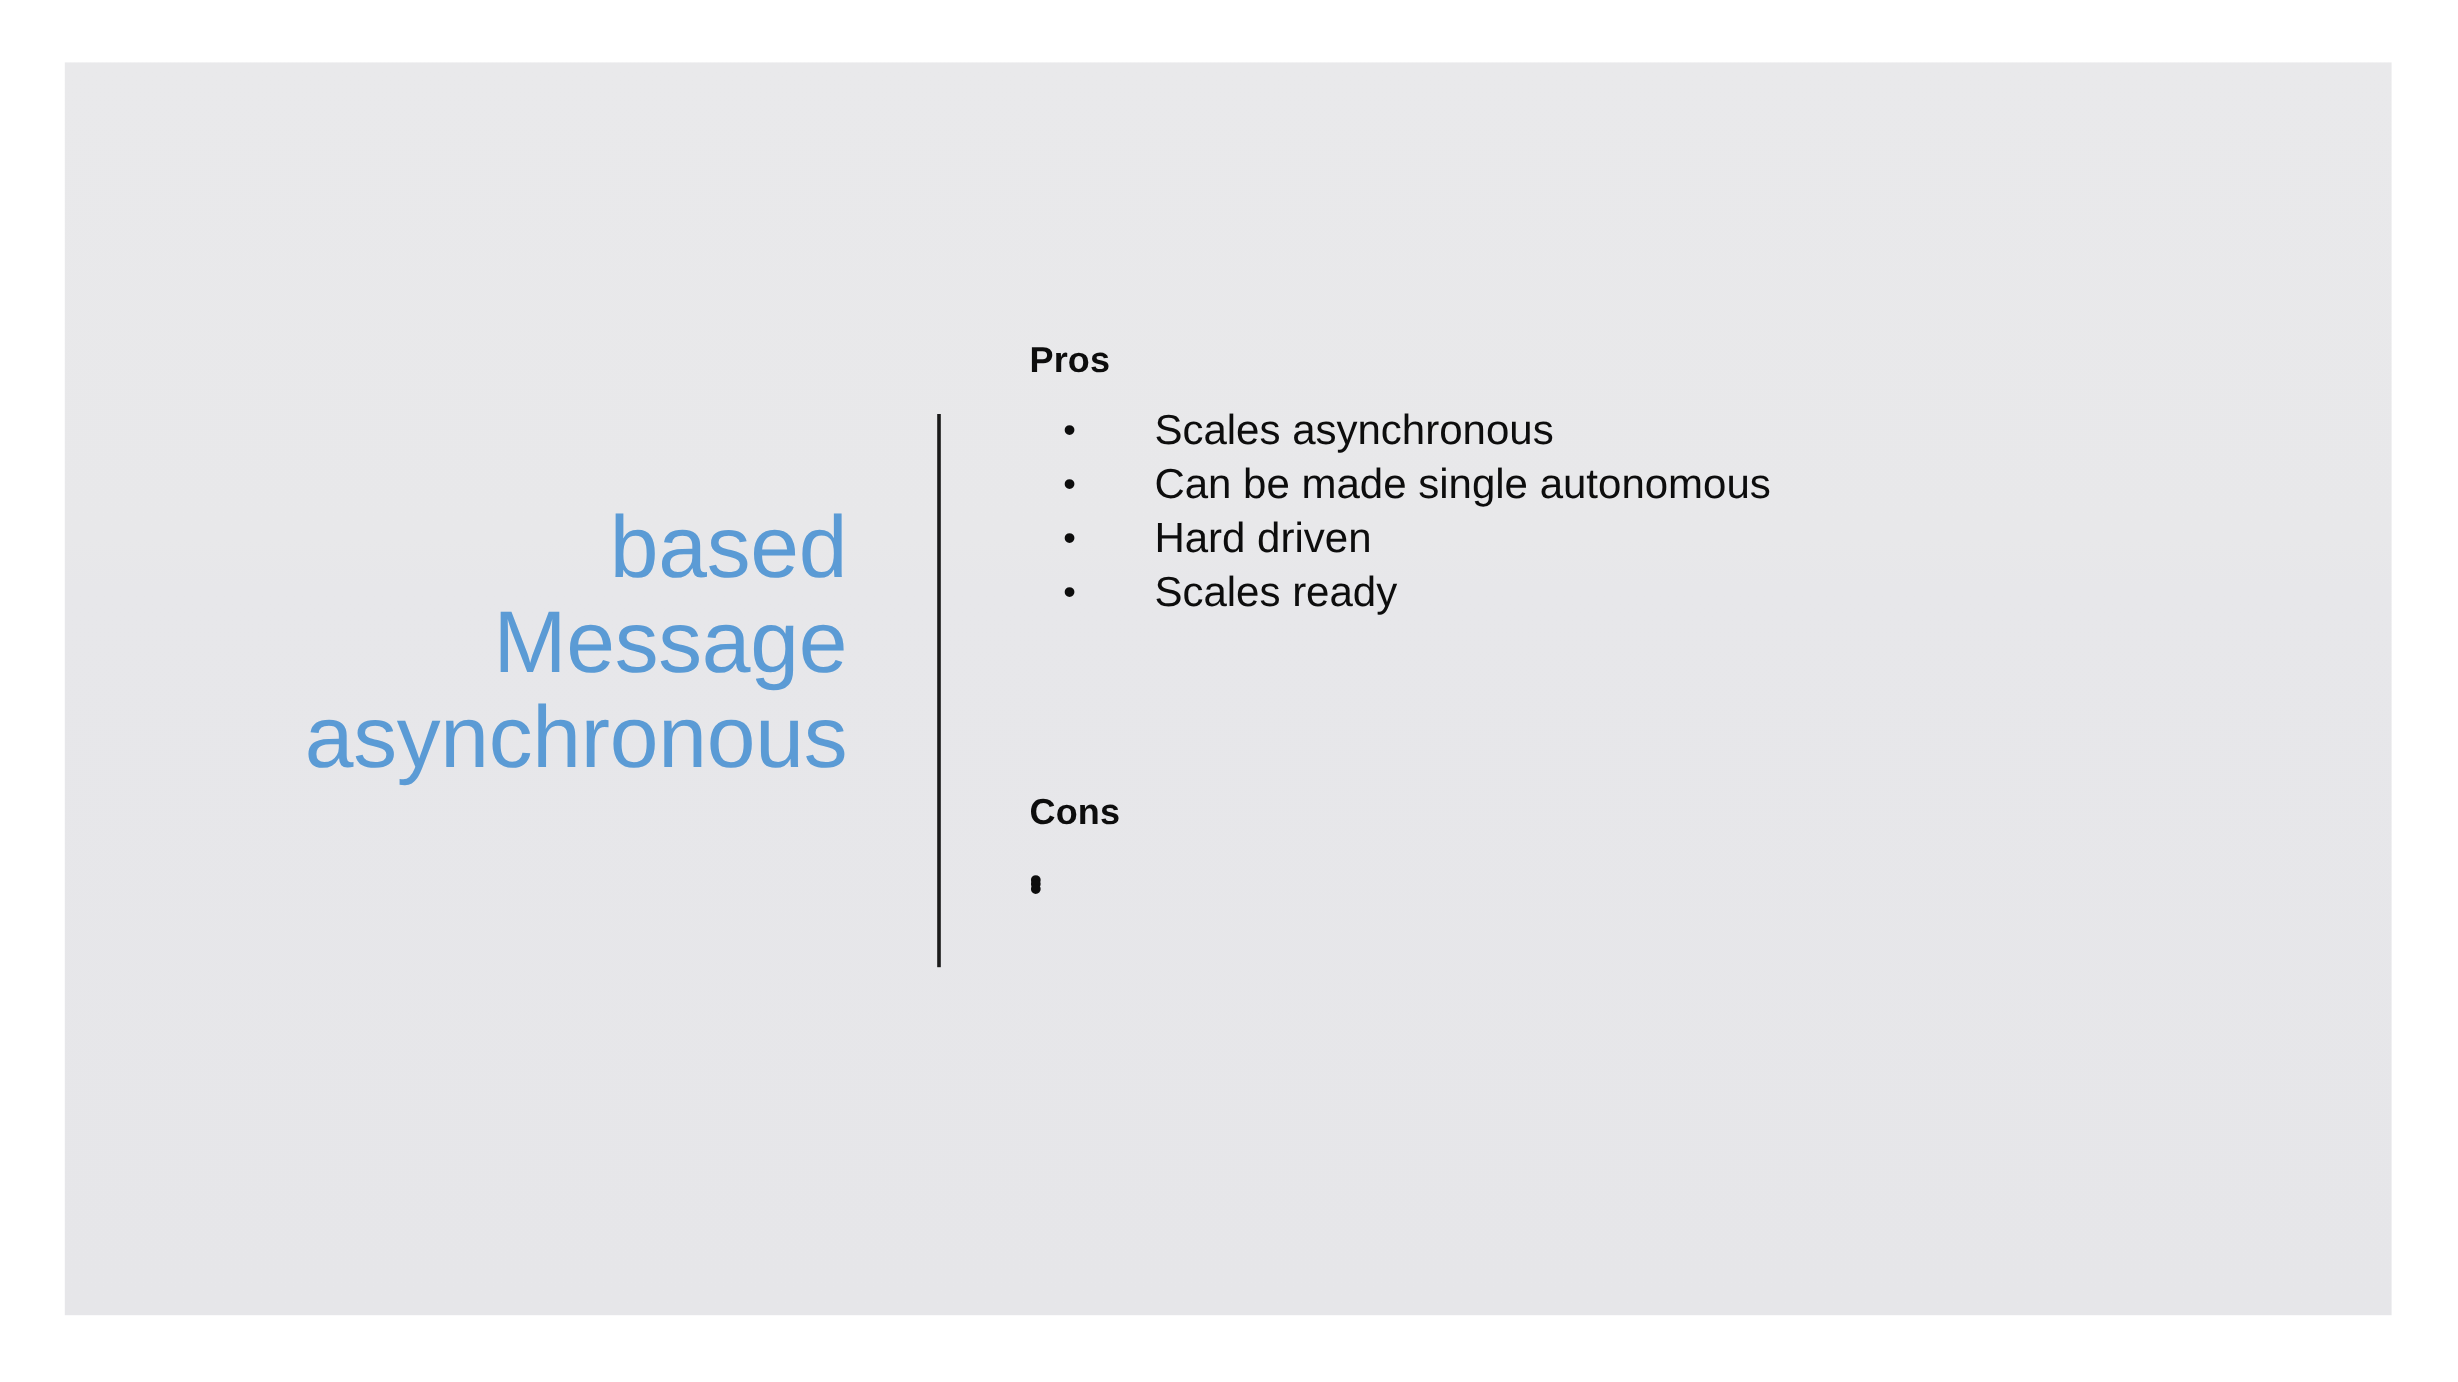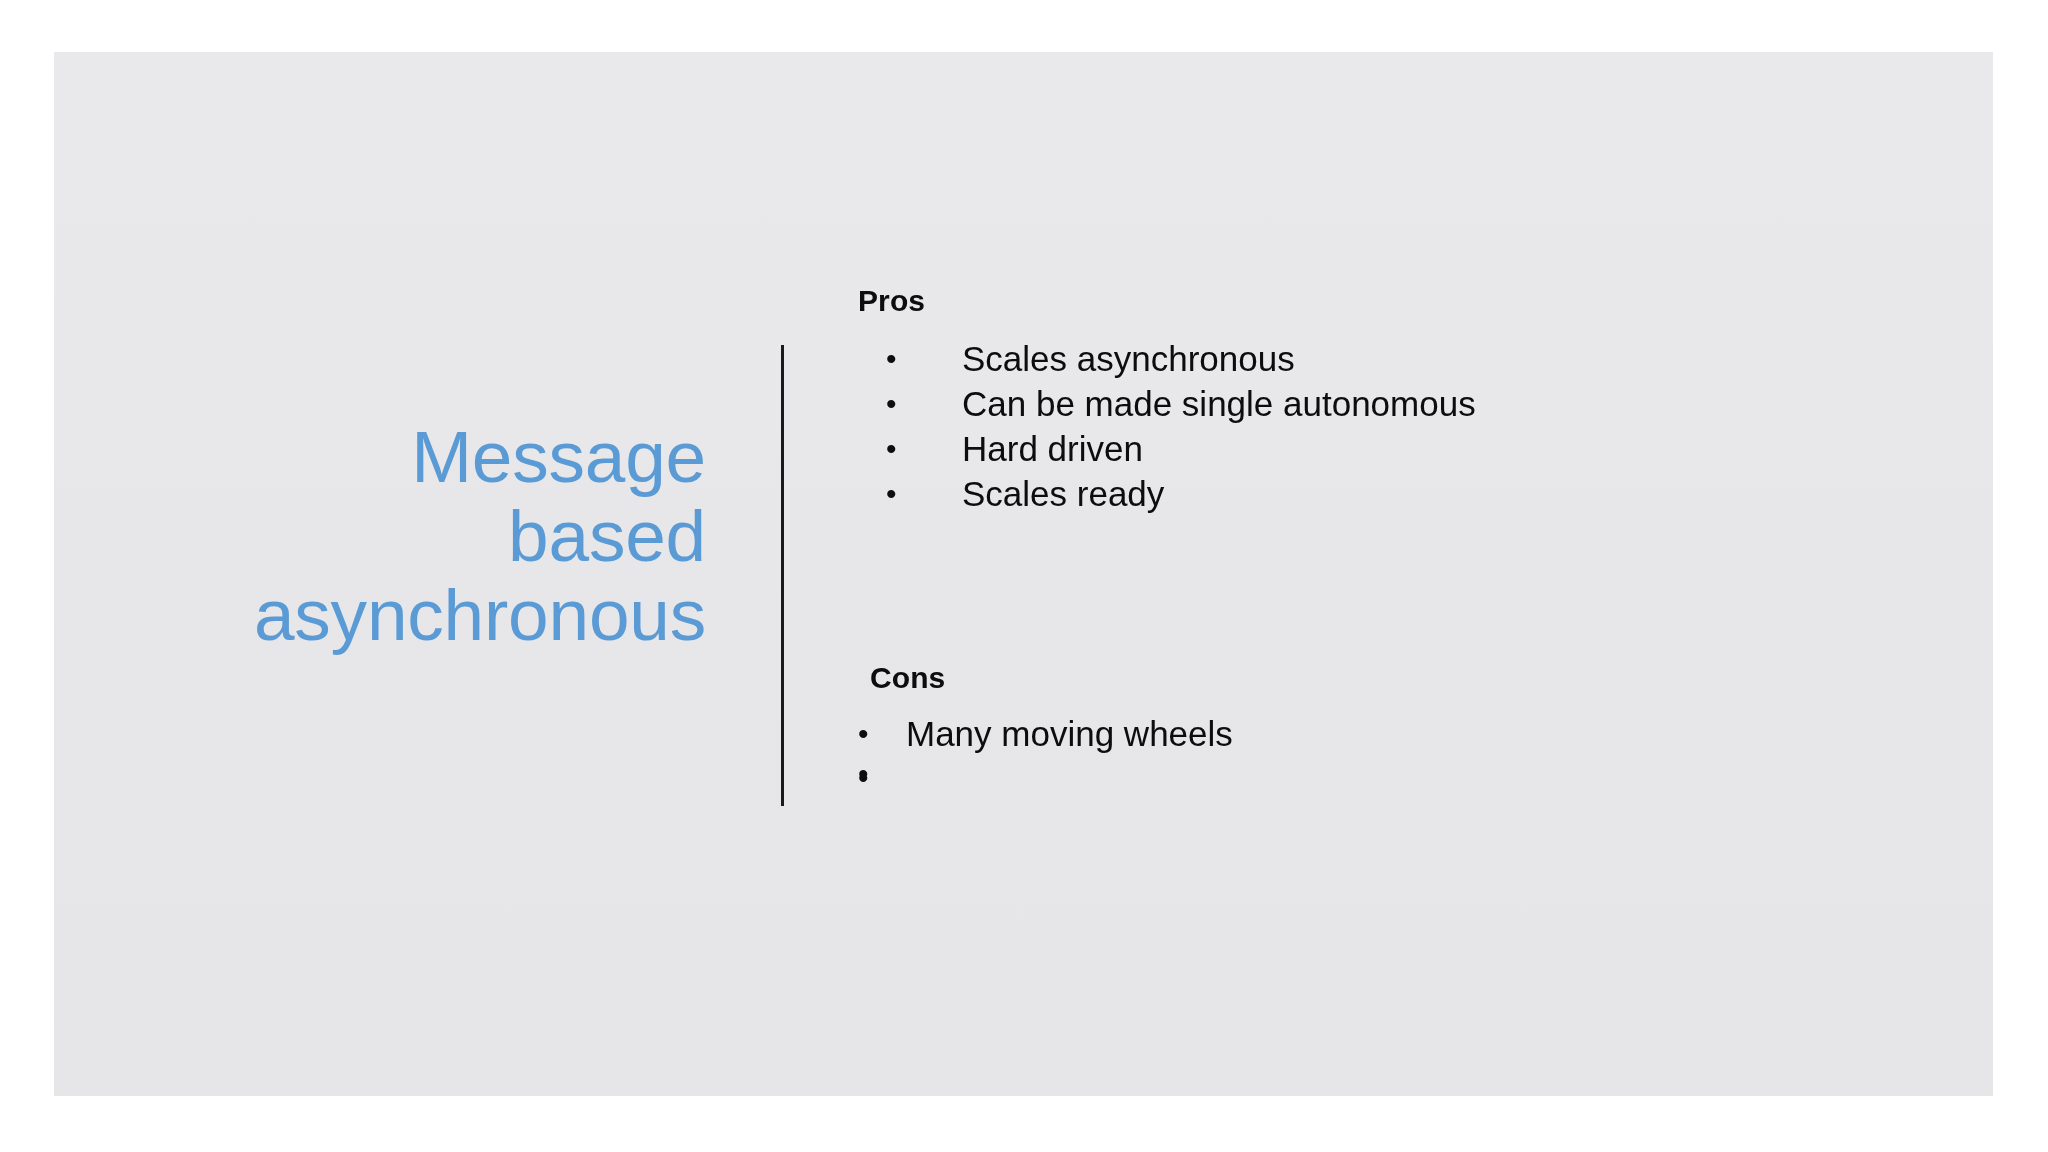"Message" span.tline { order: before "based" -> after "based" }
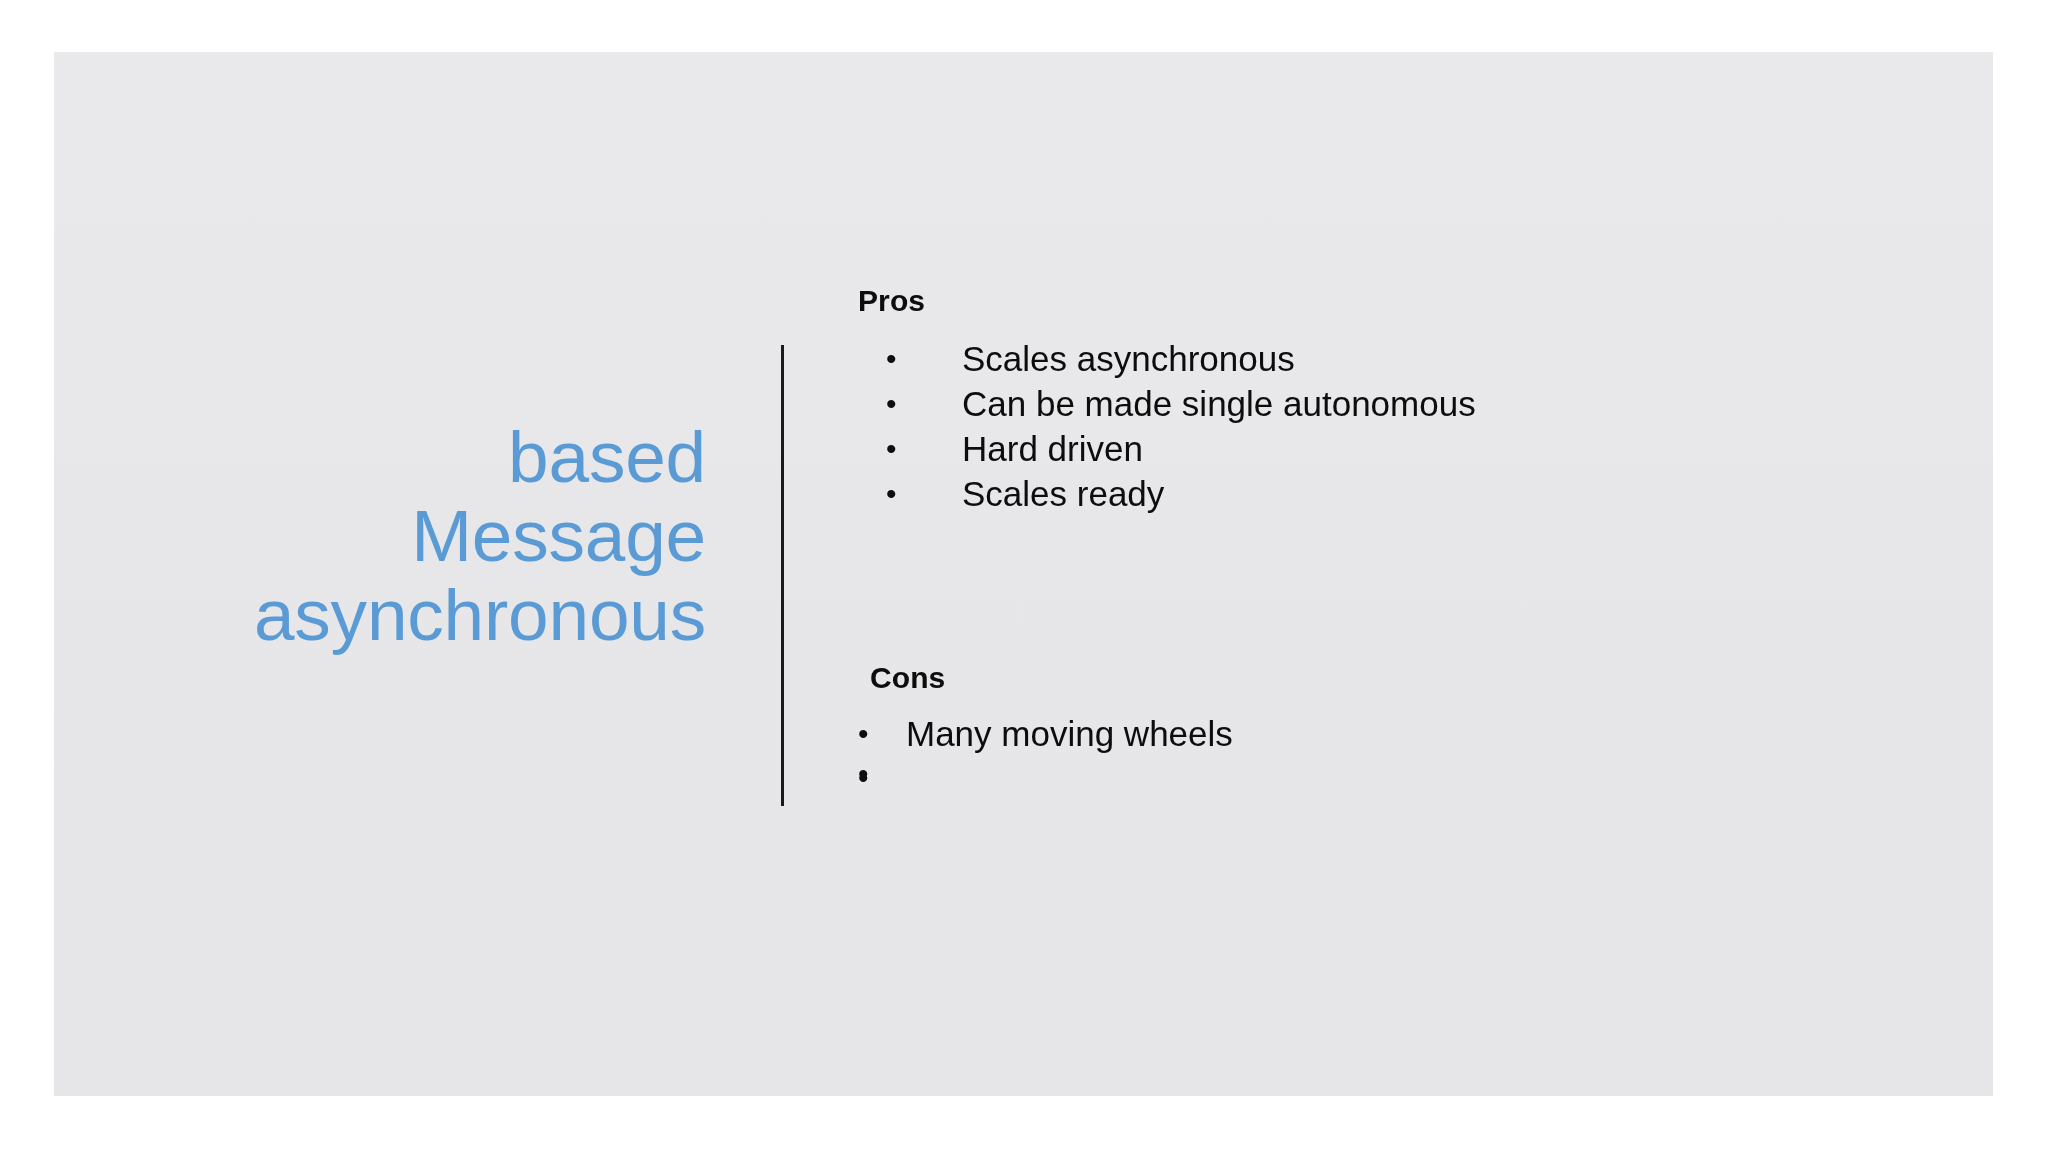"Cons" #cons-heading { margin-left: 12px -> none }
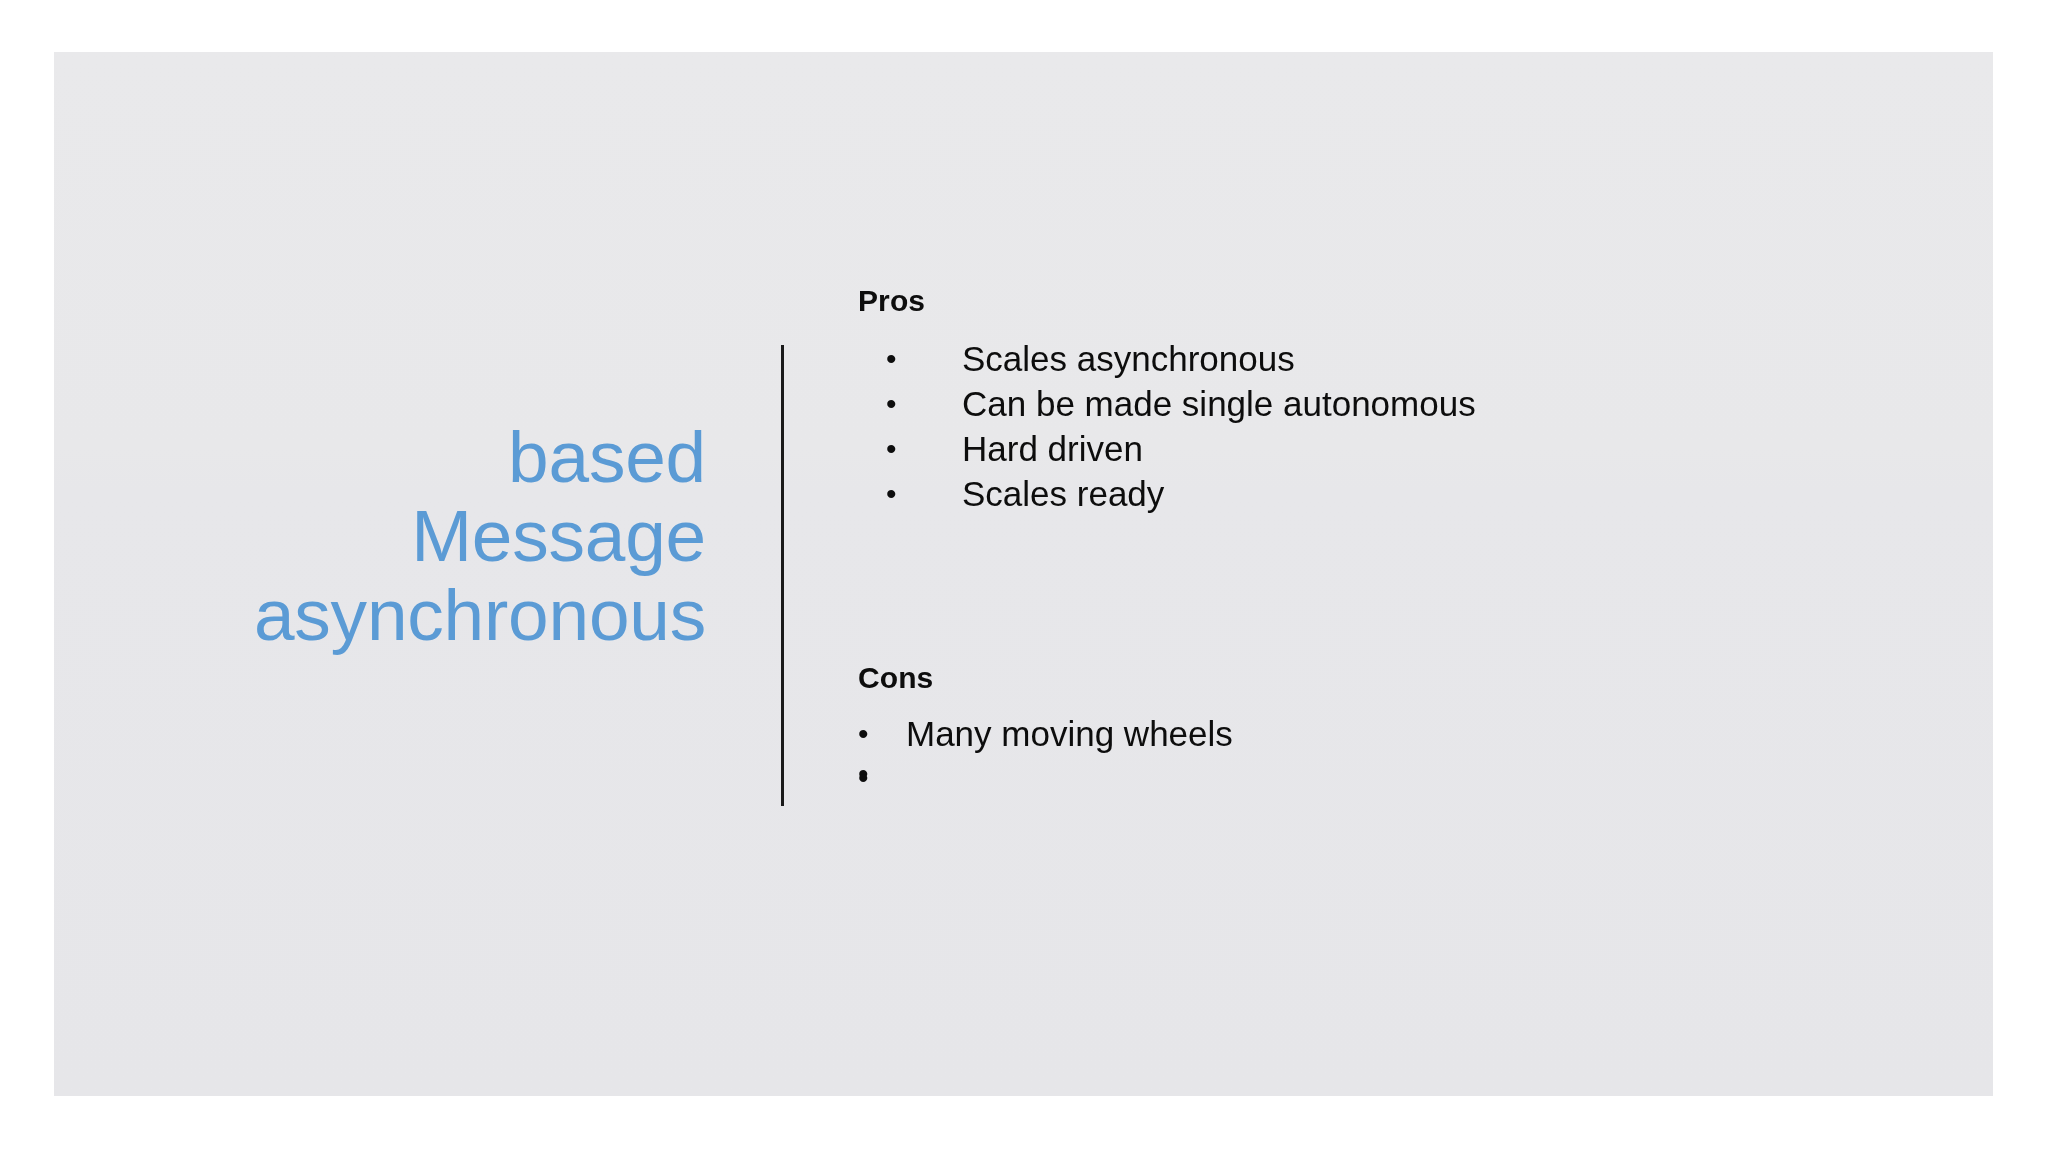"Many moving wheels" span.txt { html: <span>Many moving wheels</span> -> none }
